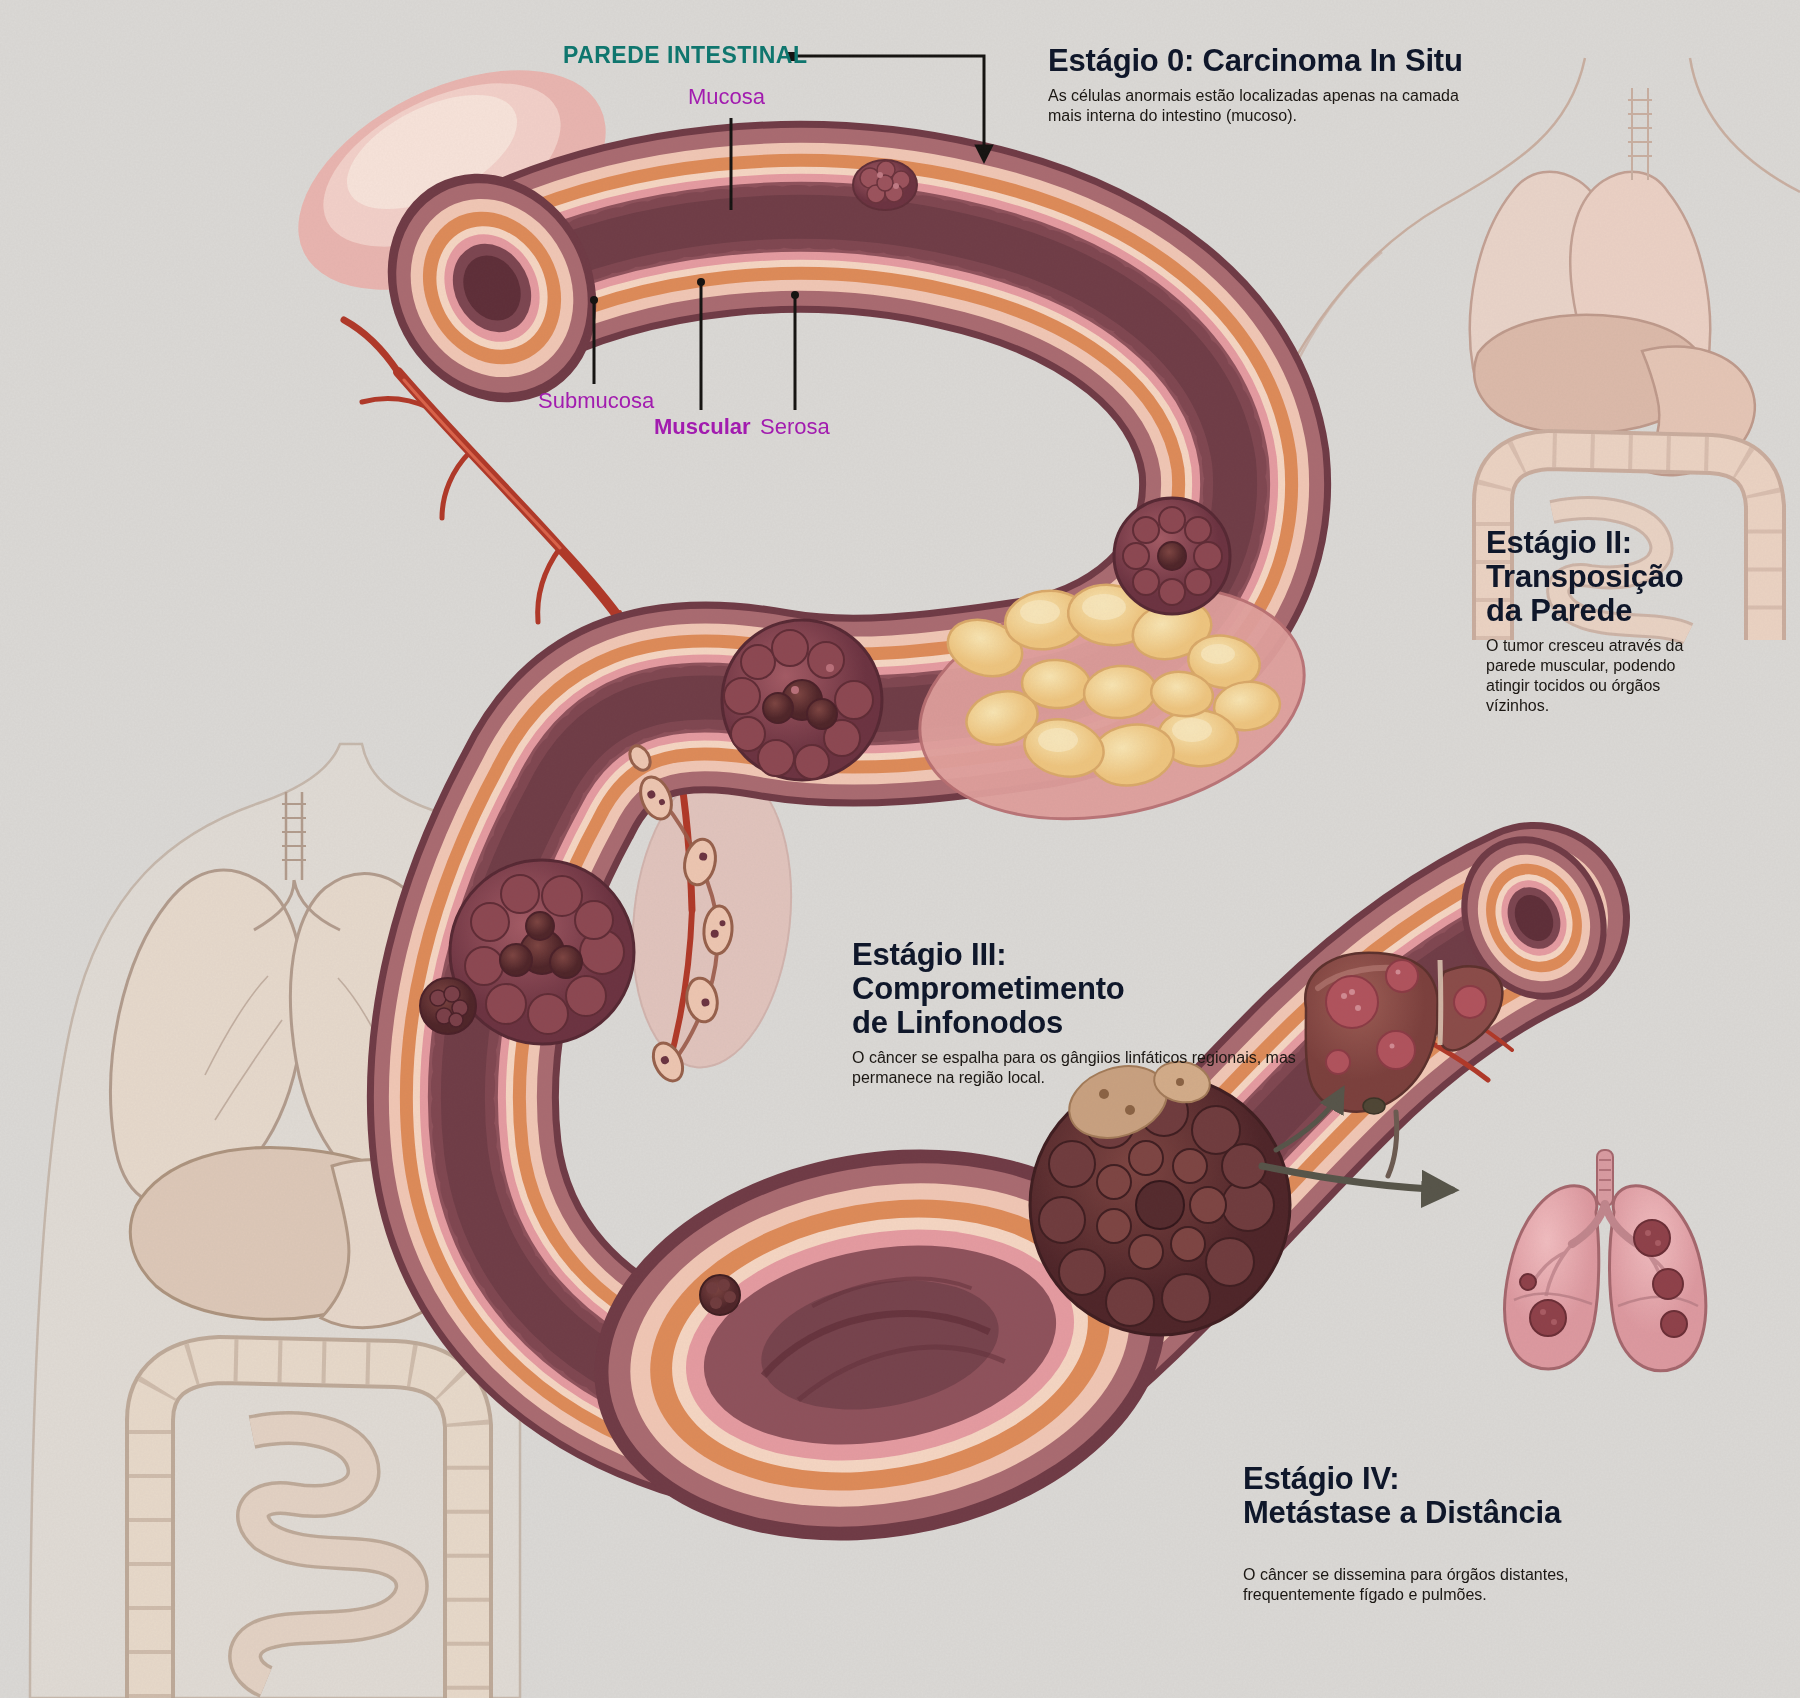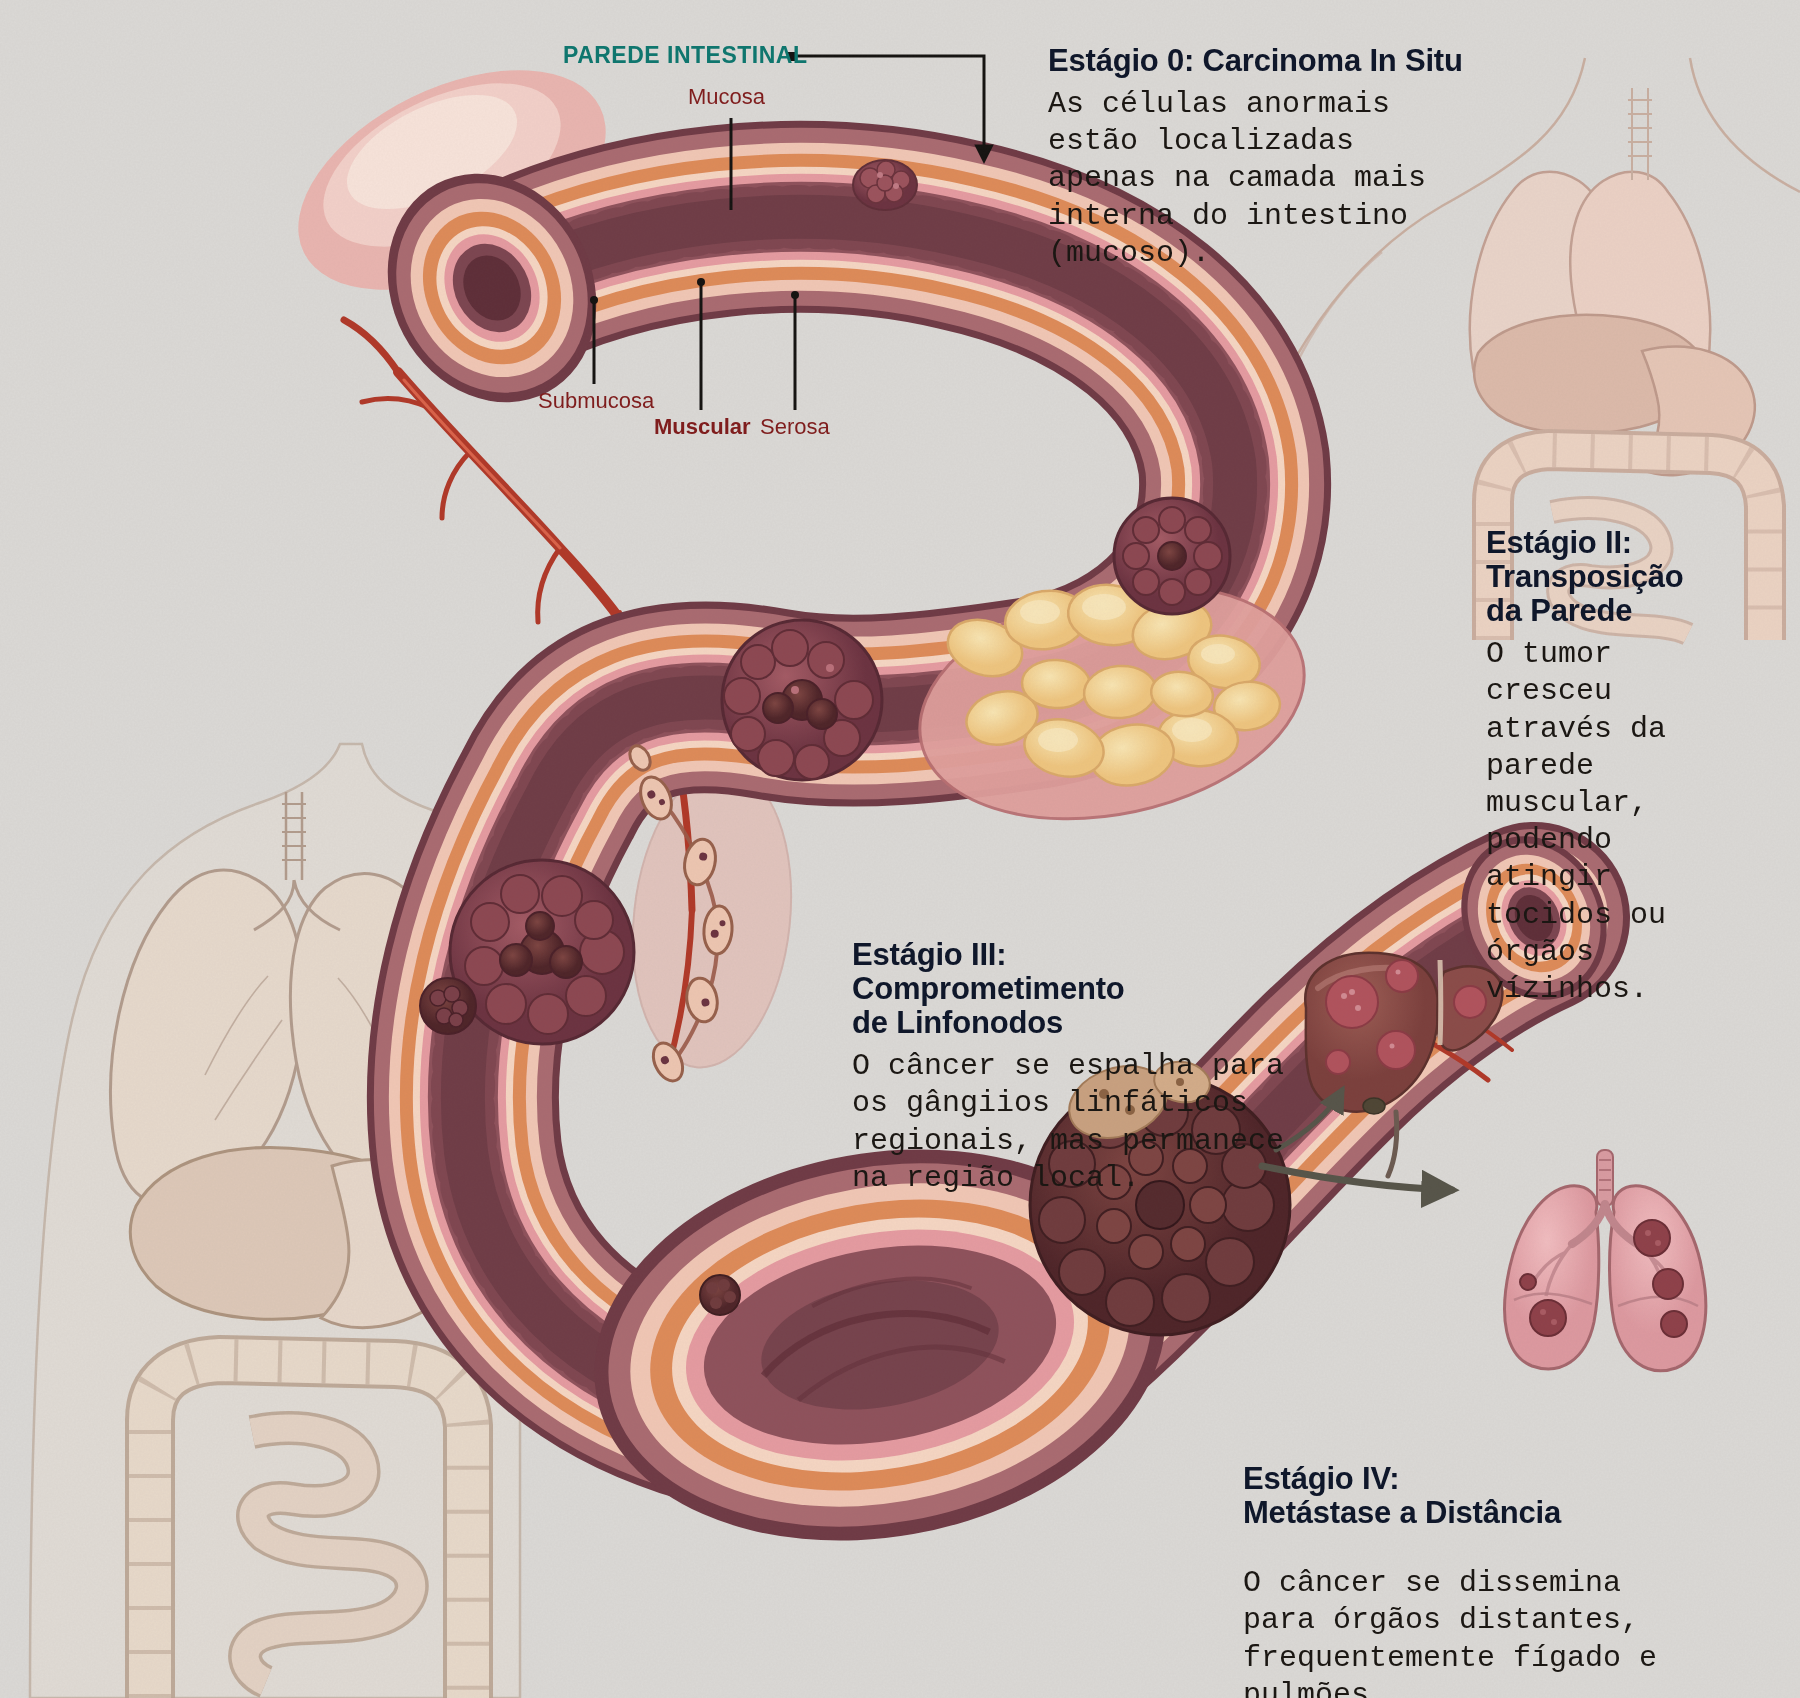"Mucosa" .lbl { color: #7f1d1d -> #a21caf }
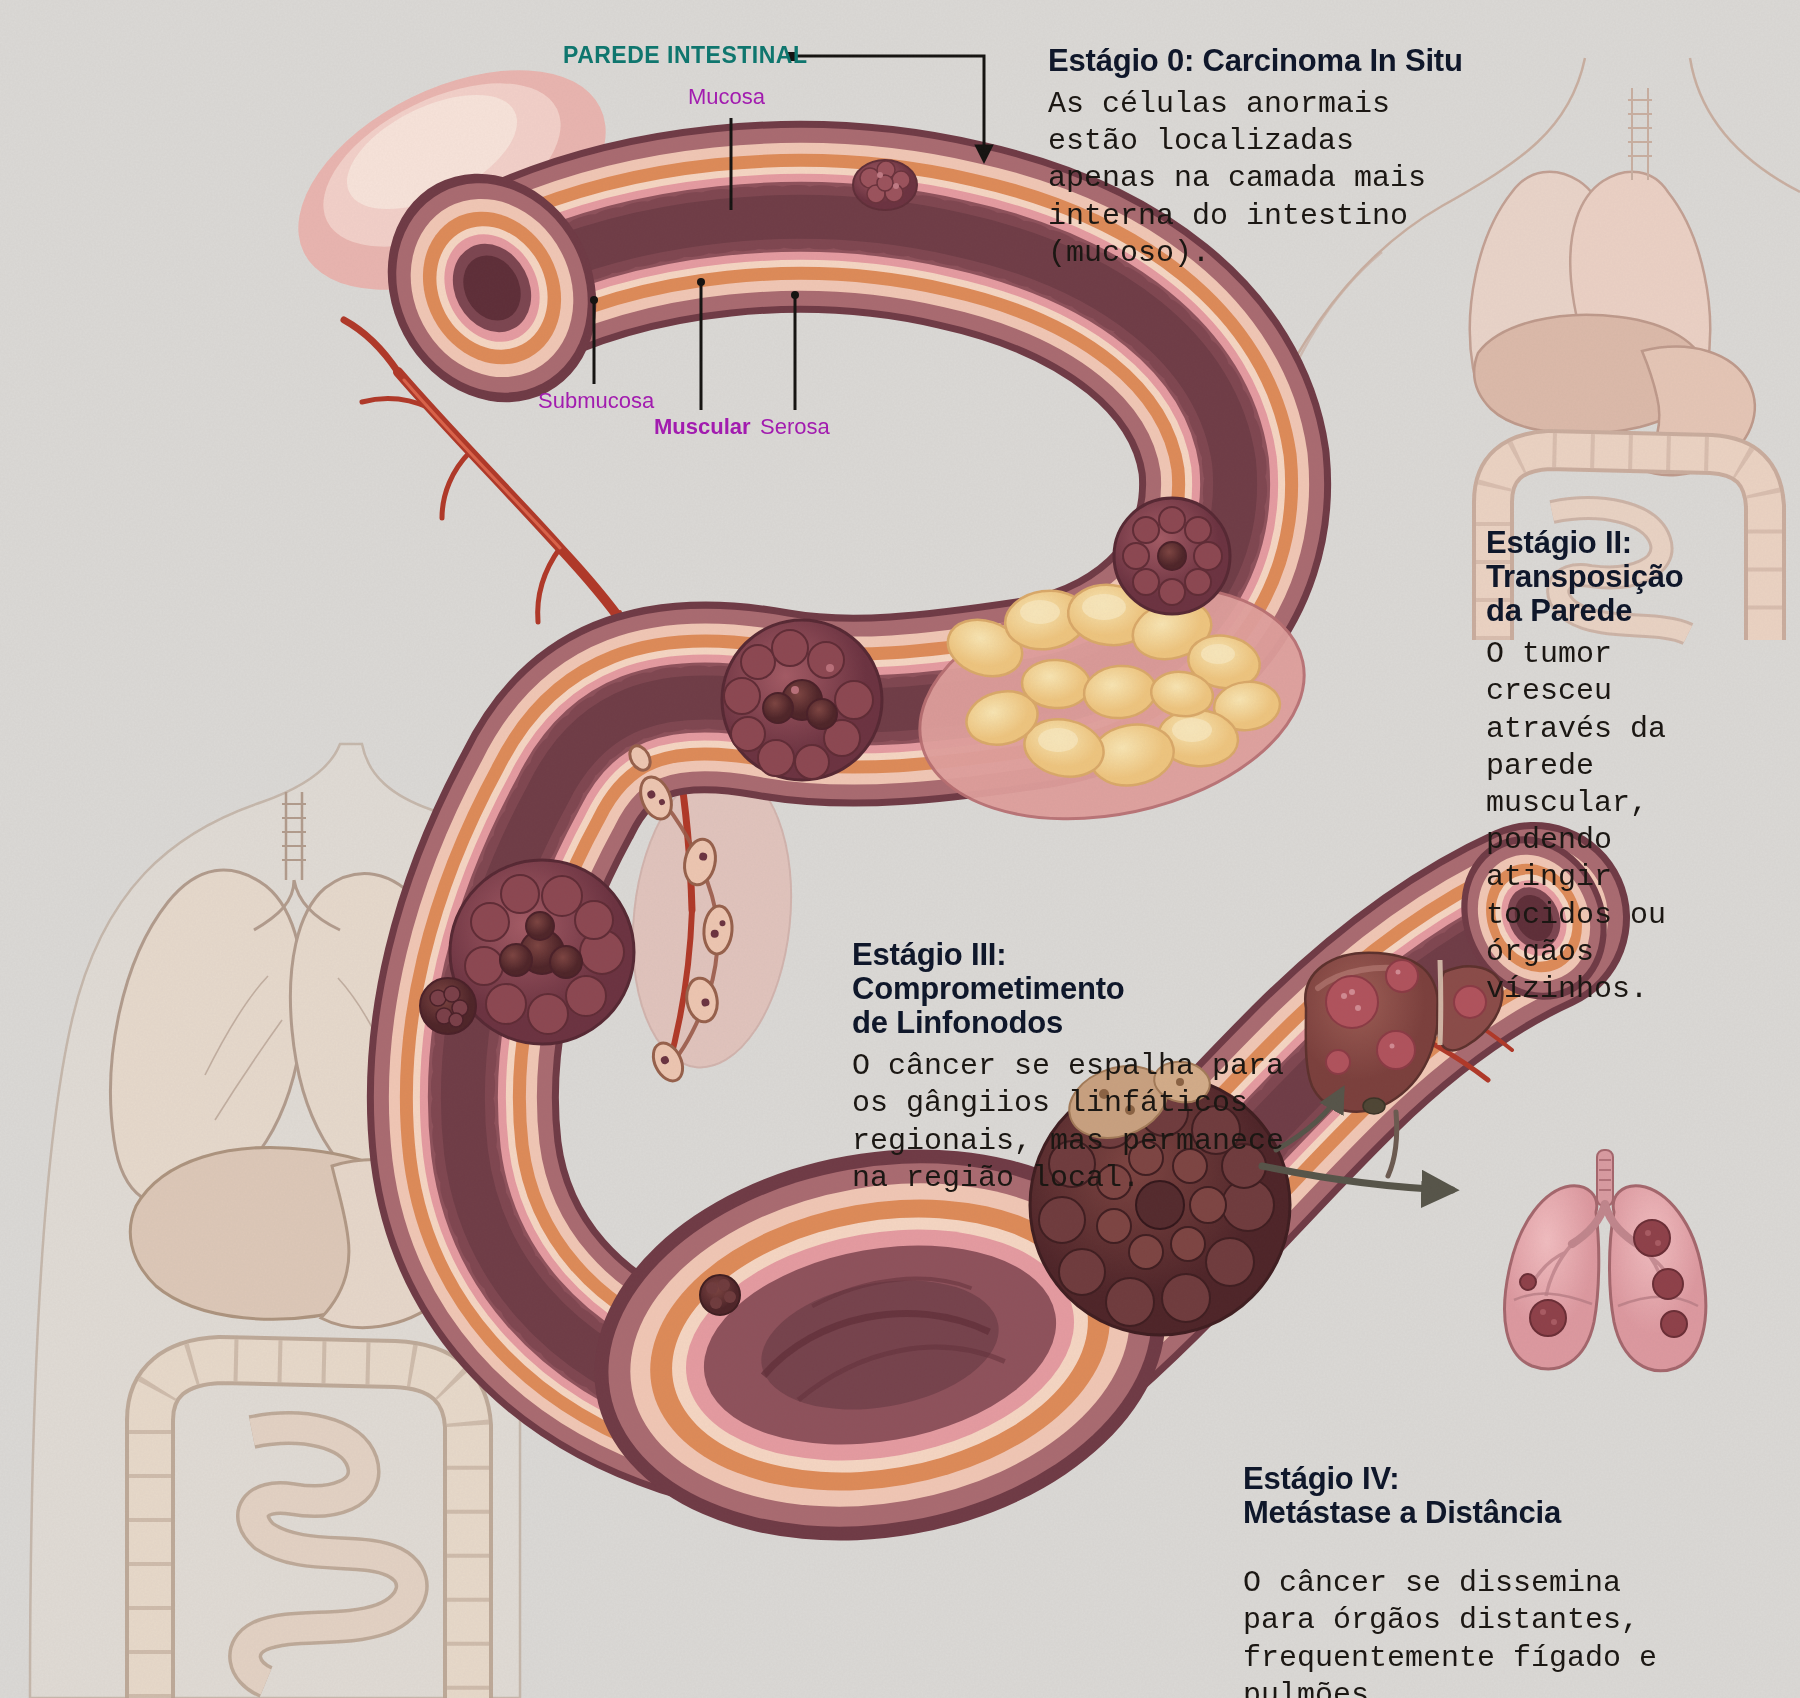"As células anormais estão localizadas" .stage p { font-family: Liberation Mono, monospace -> none; font-size: 30px -> 16px }
